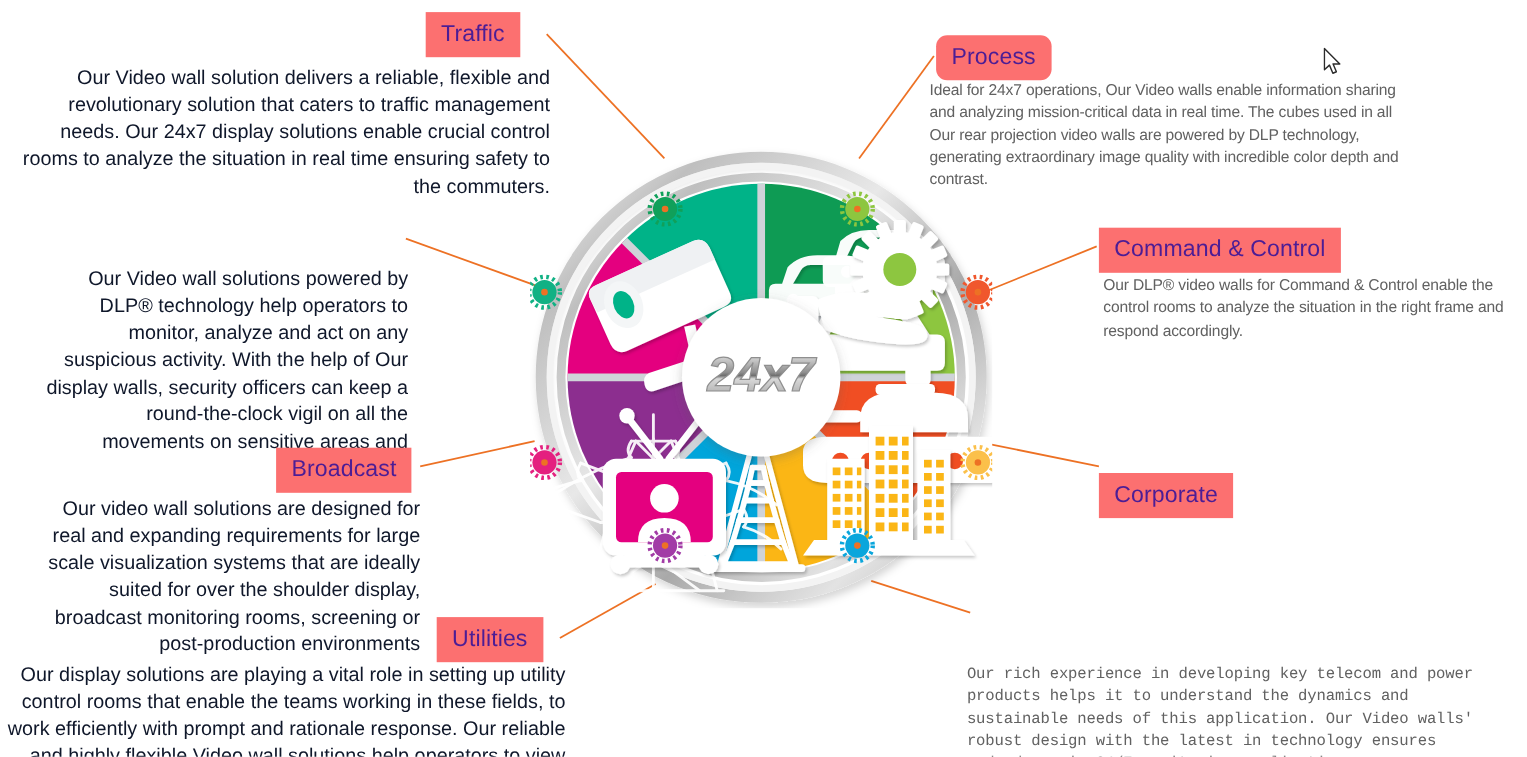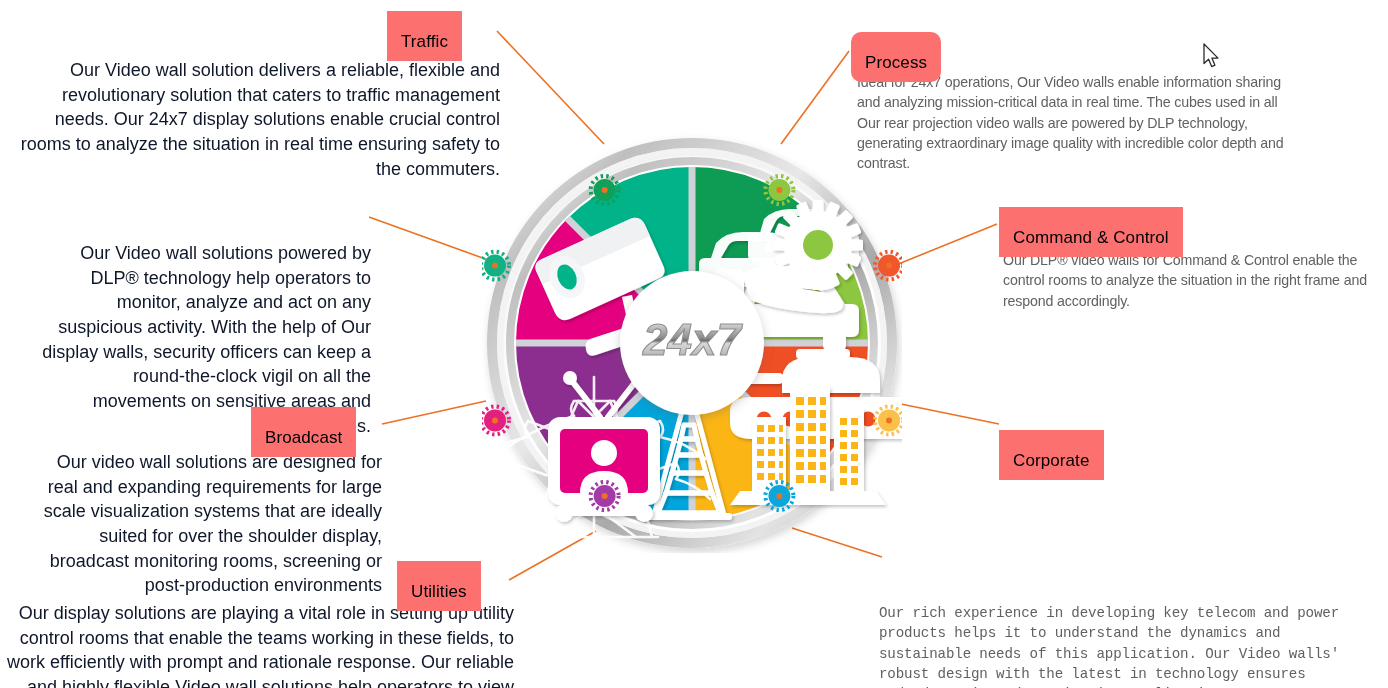"Traffic" .chip { color: #000000 -> #4c1d95; font-size: 17px -> 21px; padding: 22px 14px 11px 14px -> 9px 14px 11px 14px }
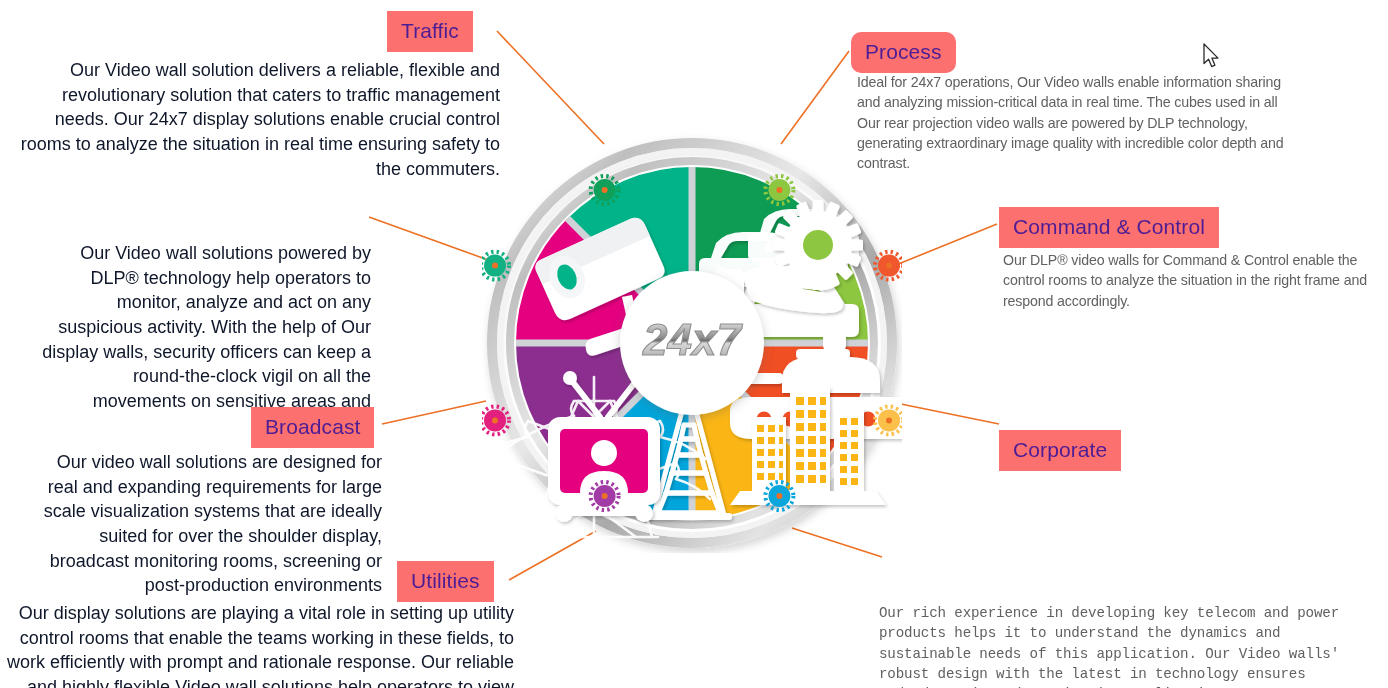"Ideal for 24x7 operations, Our" #para-process { margin-left: 12px -> none }
